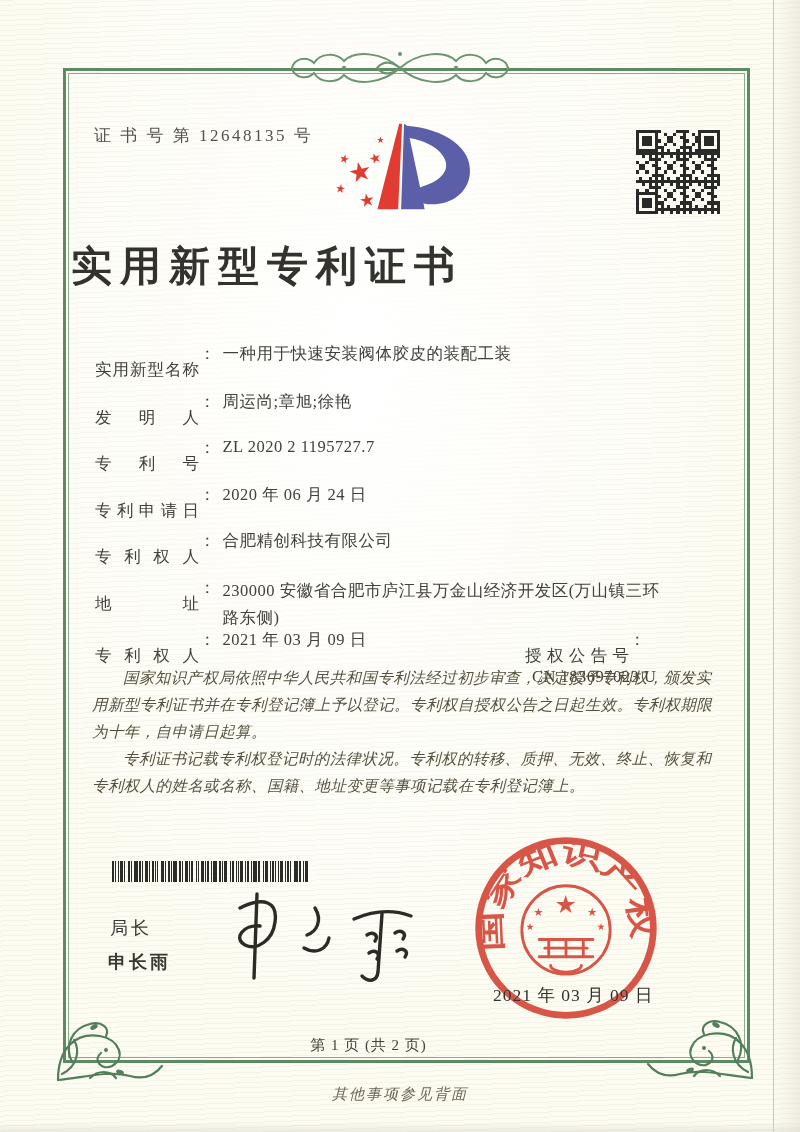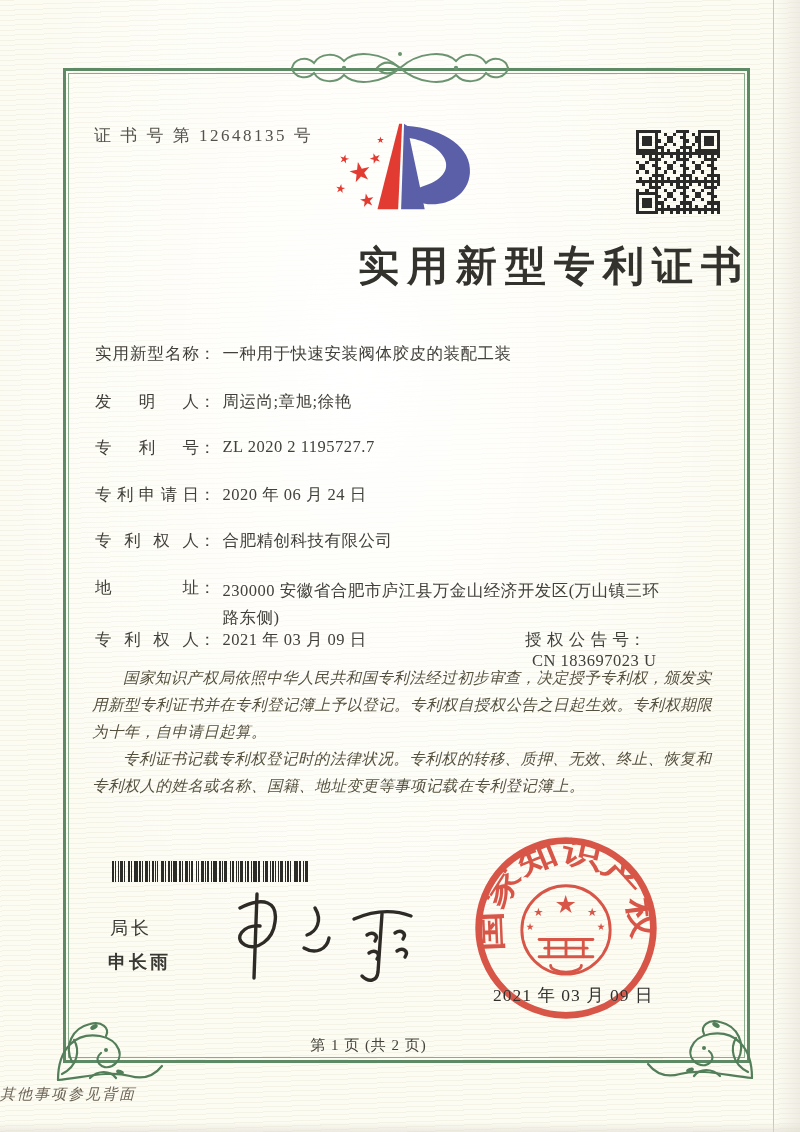"实用新型专利证书" .title { text-align: right -> left }
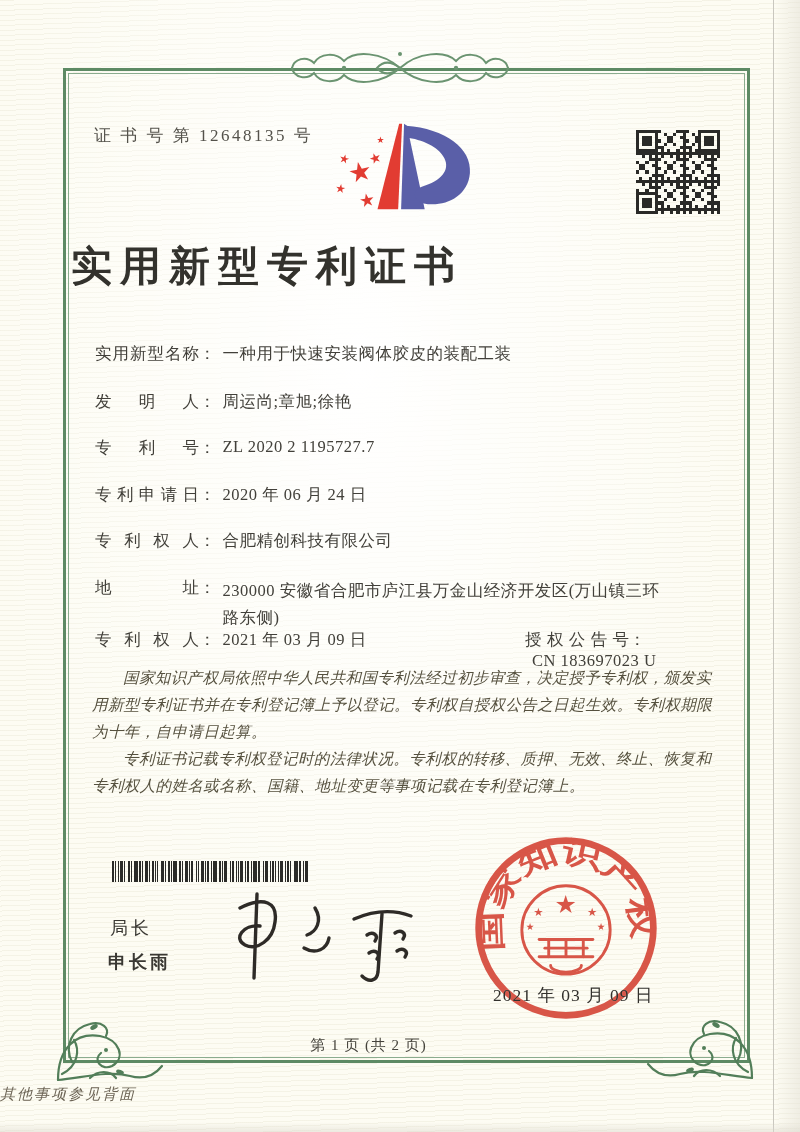"实用新型名称" .field-label { margin-top: none -> 16px }
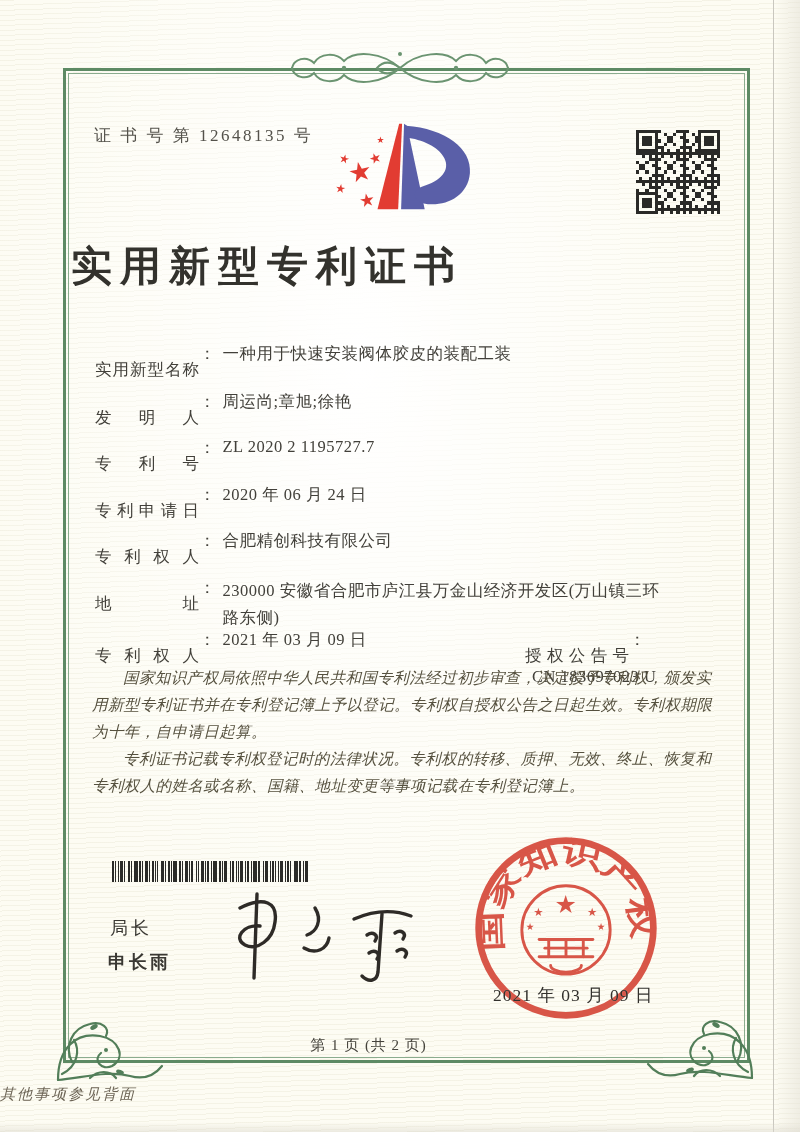"其他事项参见背面" .back-note { text-align: left -> center }
